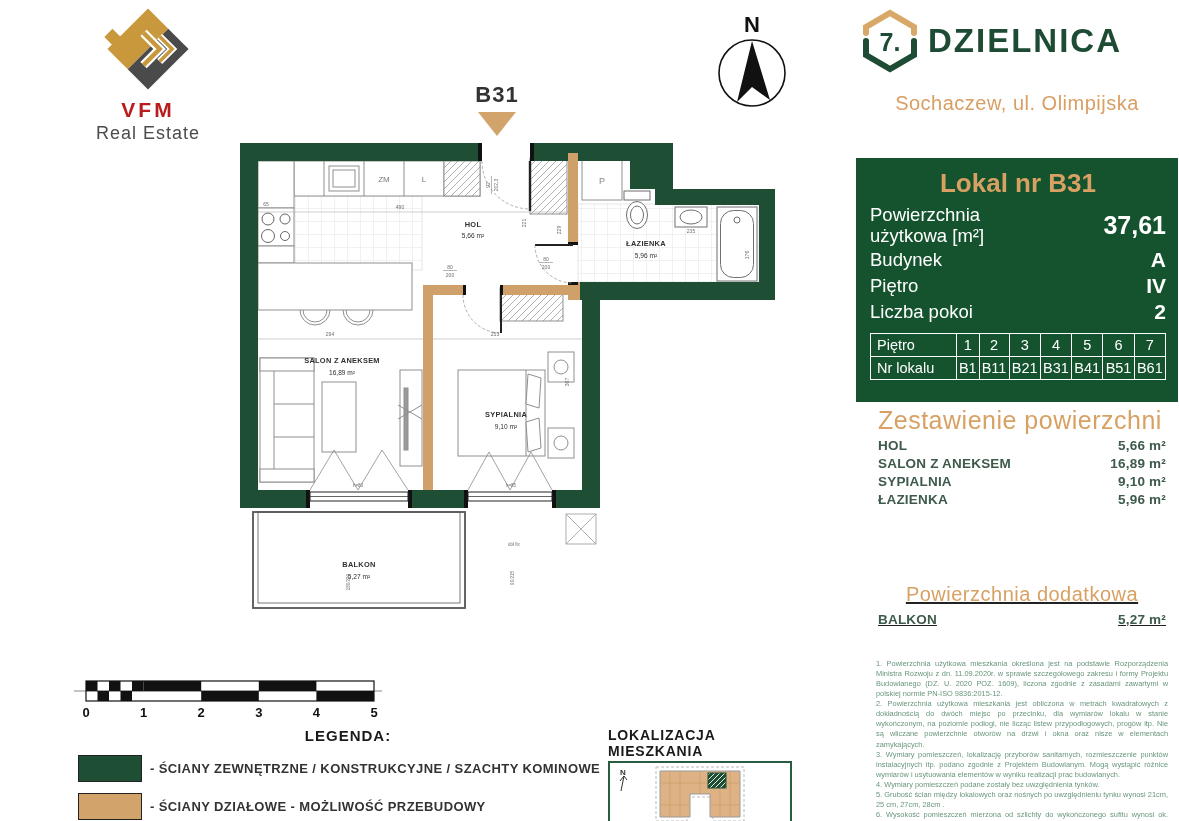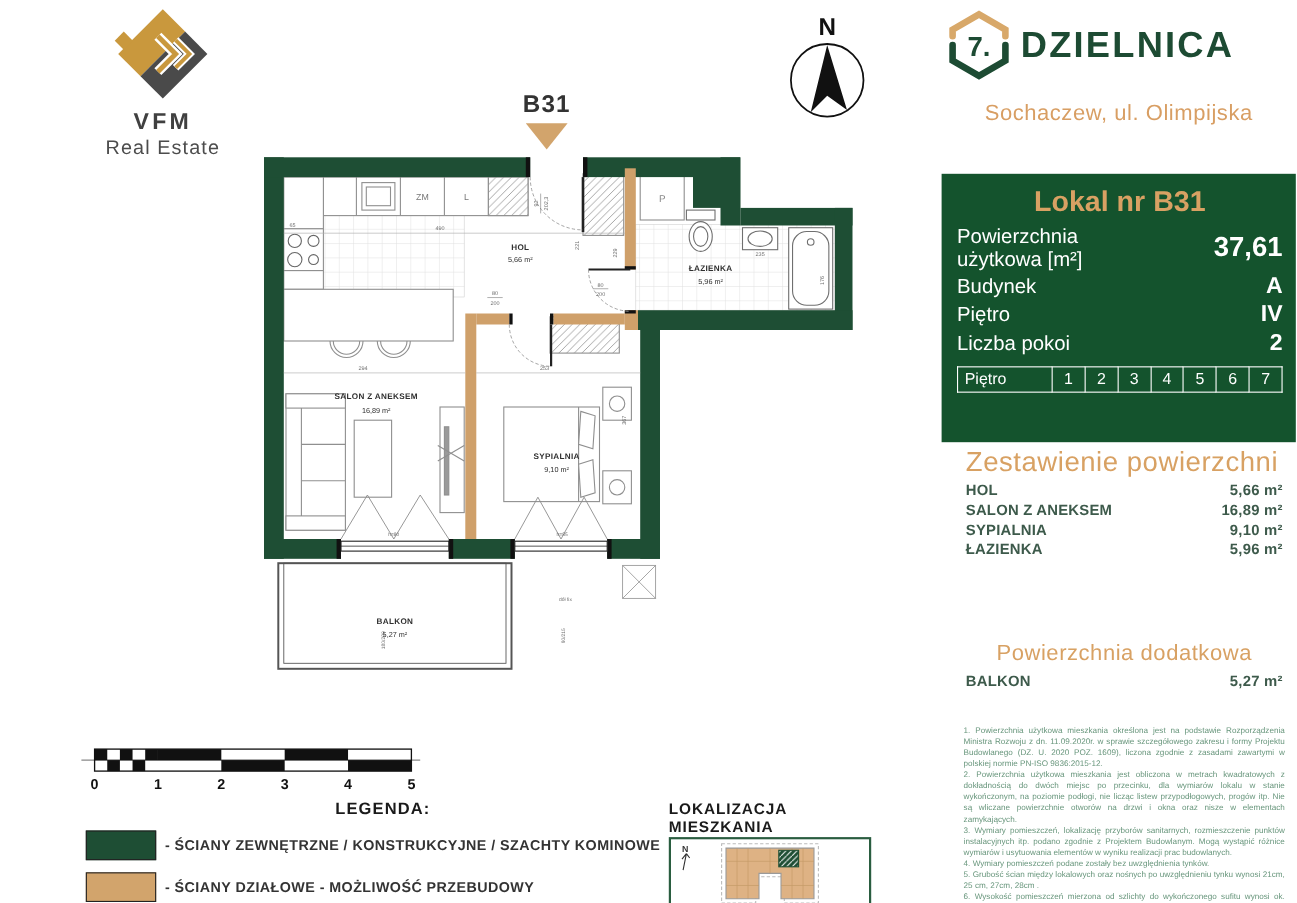"VFM" .vfm-name { color: #404040 -> #b91c1c }
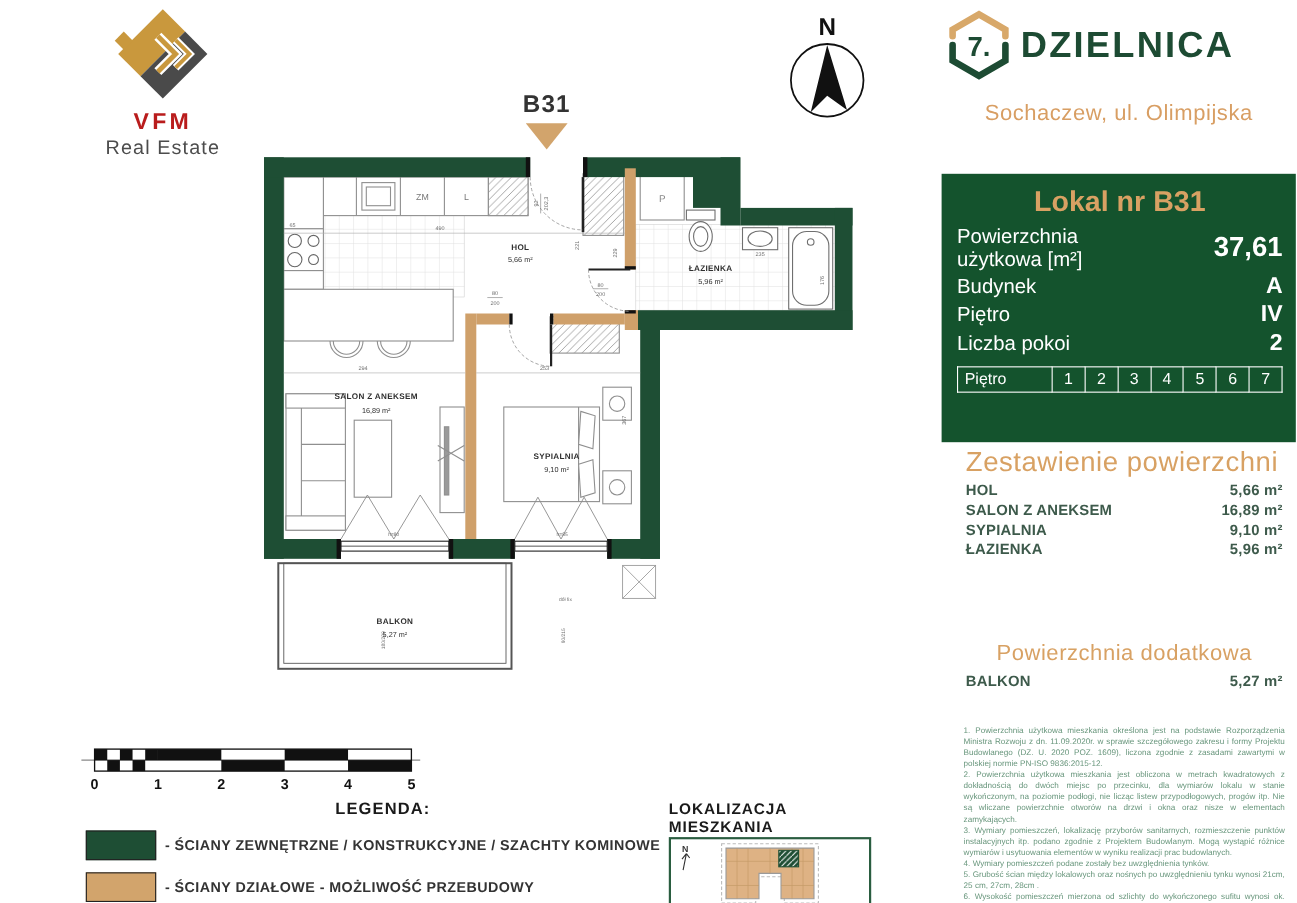"Nr lokalu" tr { html: none -> <tr> <td>Nr lokalu</td> <td>B1</td> <td>B11</td> <td>B21</td> <td>B31</td> <td>B41</td> <td>B51</td> <td>B61</td> </tr> }
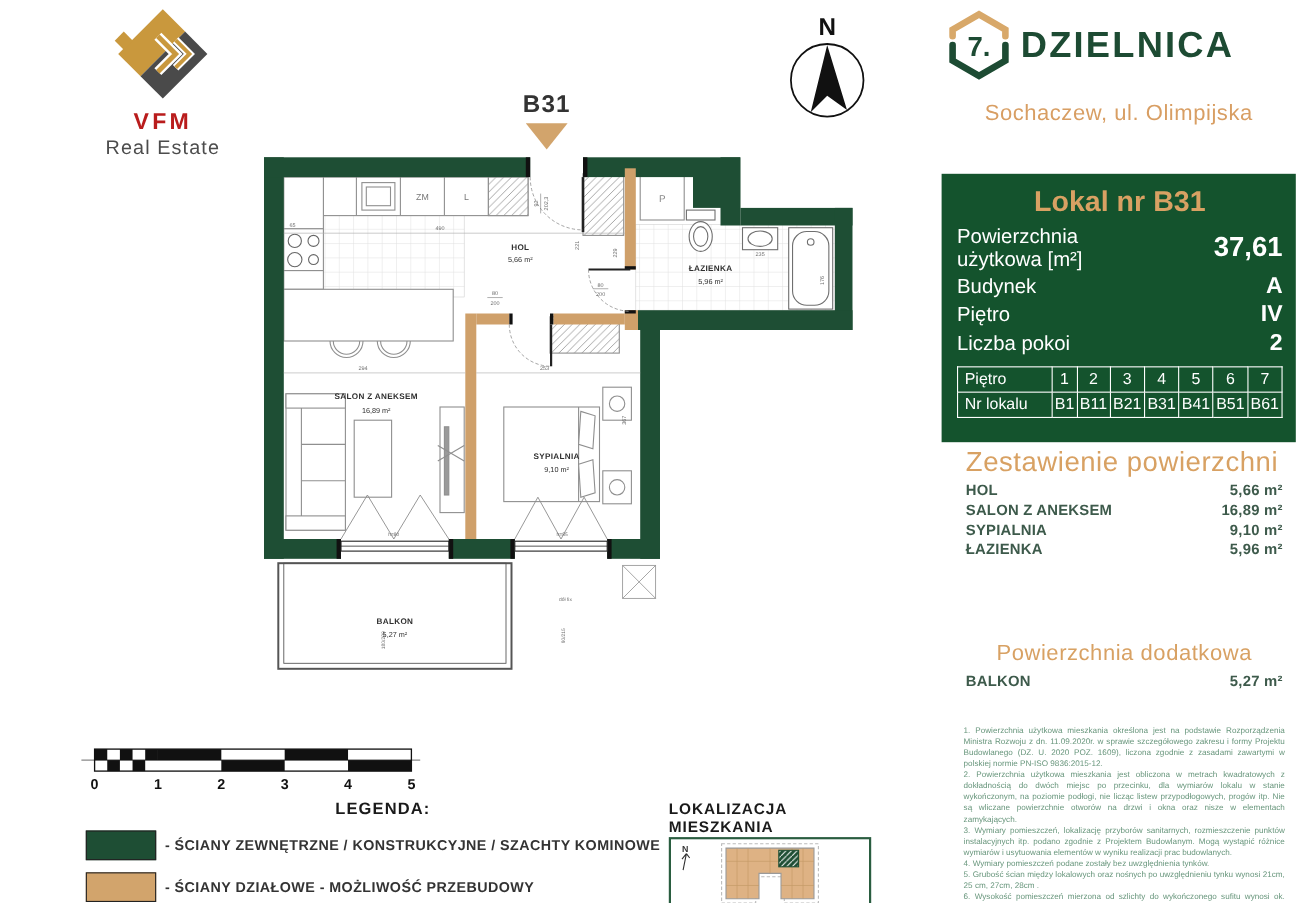"Powierzchnia dodatkowa" .dodat { text-decoration: none -> underline }
